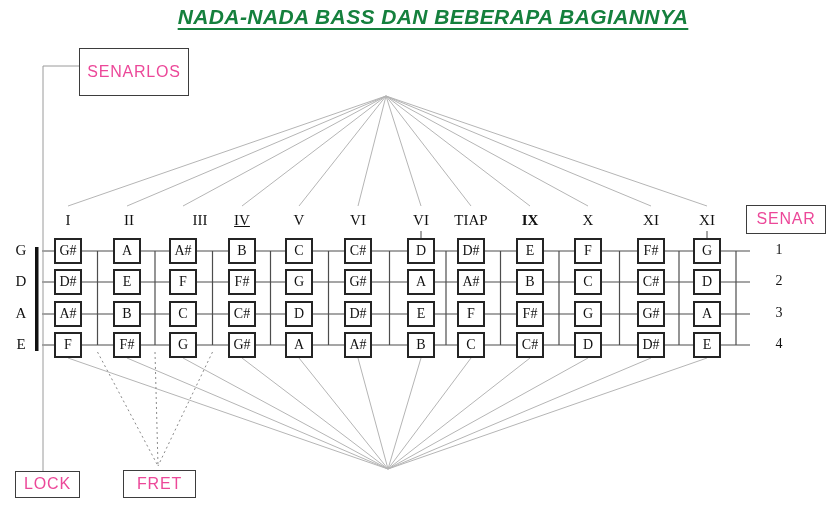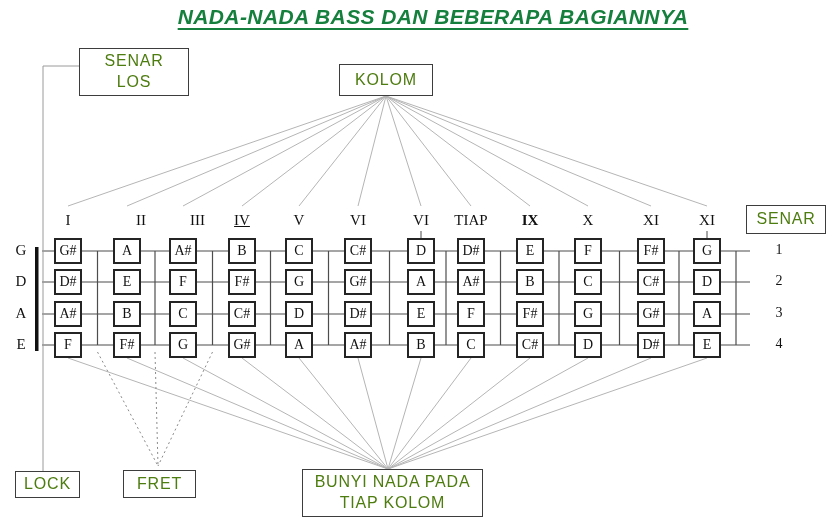"SENAR" .label-box { color: #4d7c0f -> #ec4899; flex-direction: column -> row }
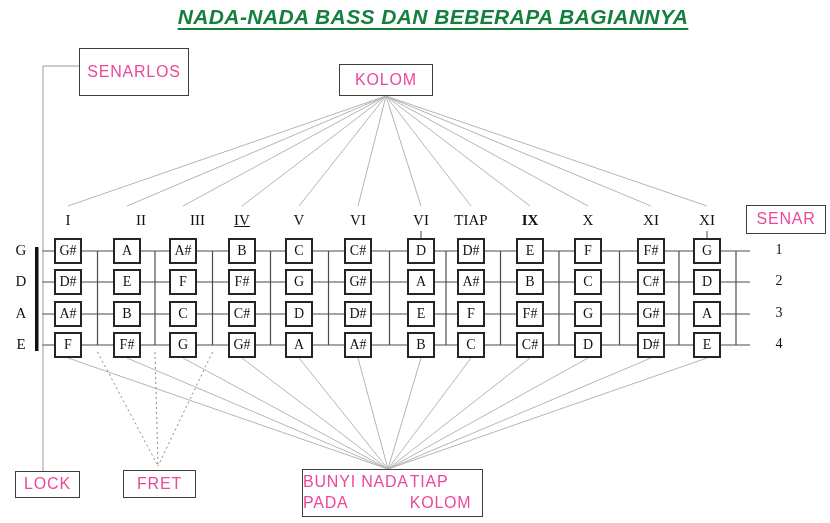"KOLOM" div.label-box { html: <div> <span>KOLOM</span> </div> -> none }
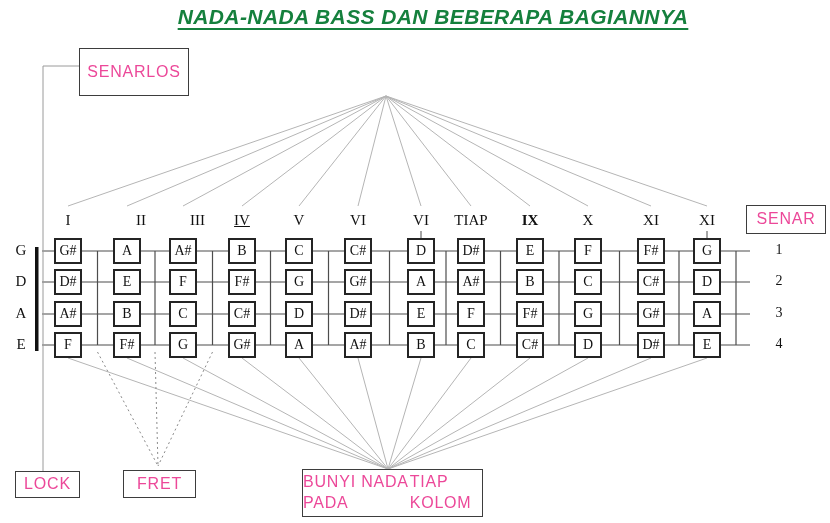"II" div.col-header { left: 119px -> 107px }
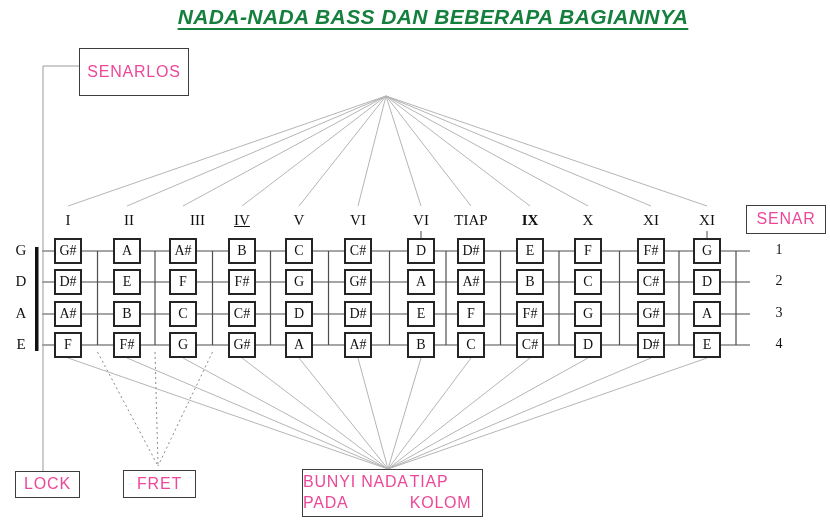"III" div.col-header { left: 161px -> 178px; text-align: right -> none }
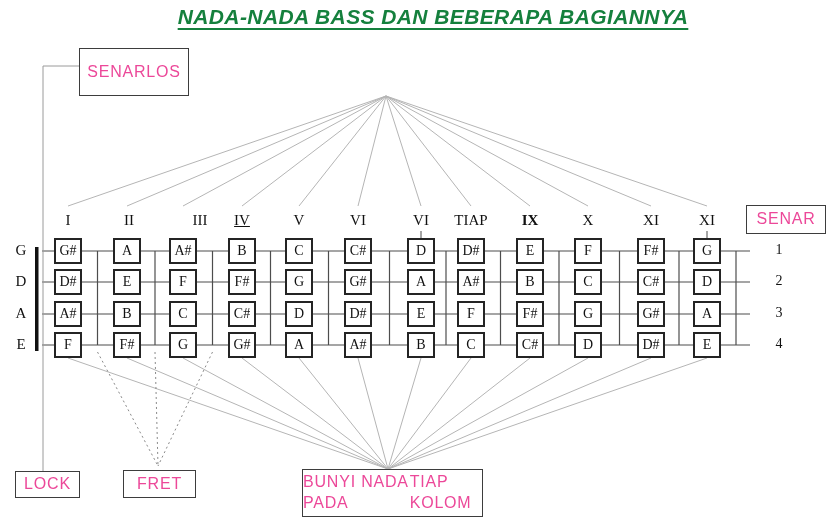"BUNYI NADA PADA" div.label-box { html: <div> <span>BUNYI NADA PADA</span> <span>TIAP KOLOM</span> </div> -> none }
